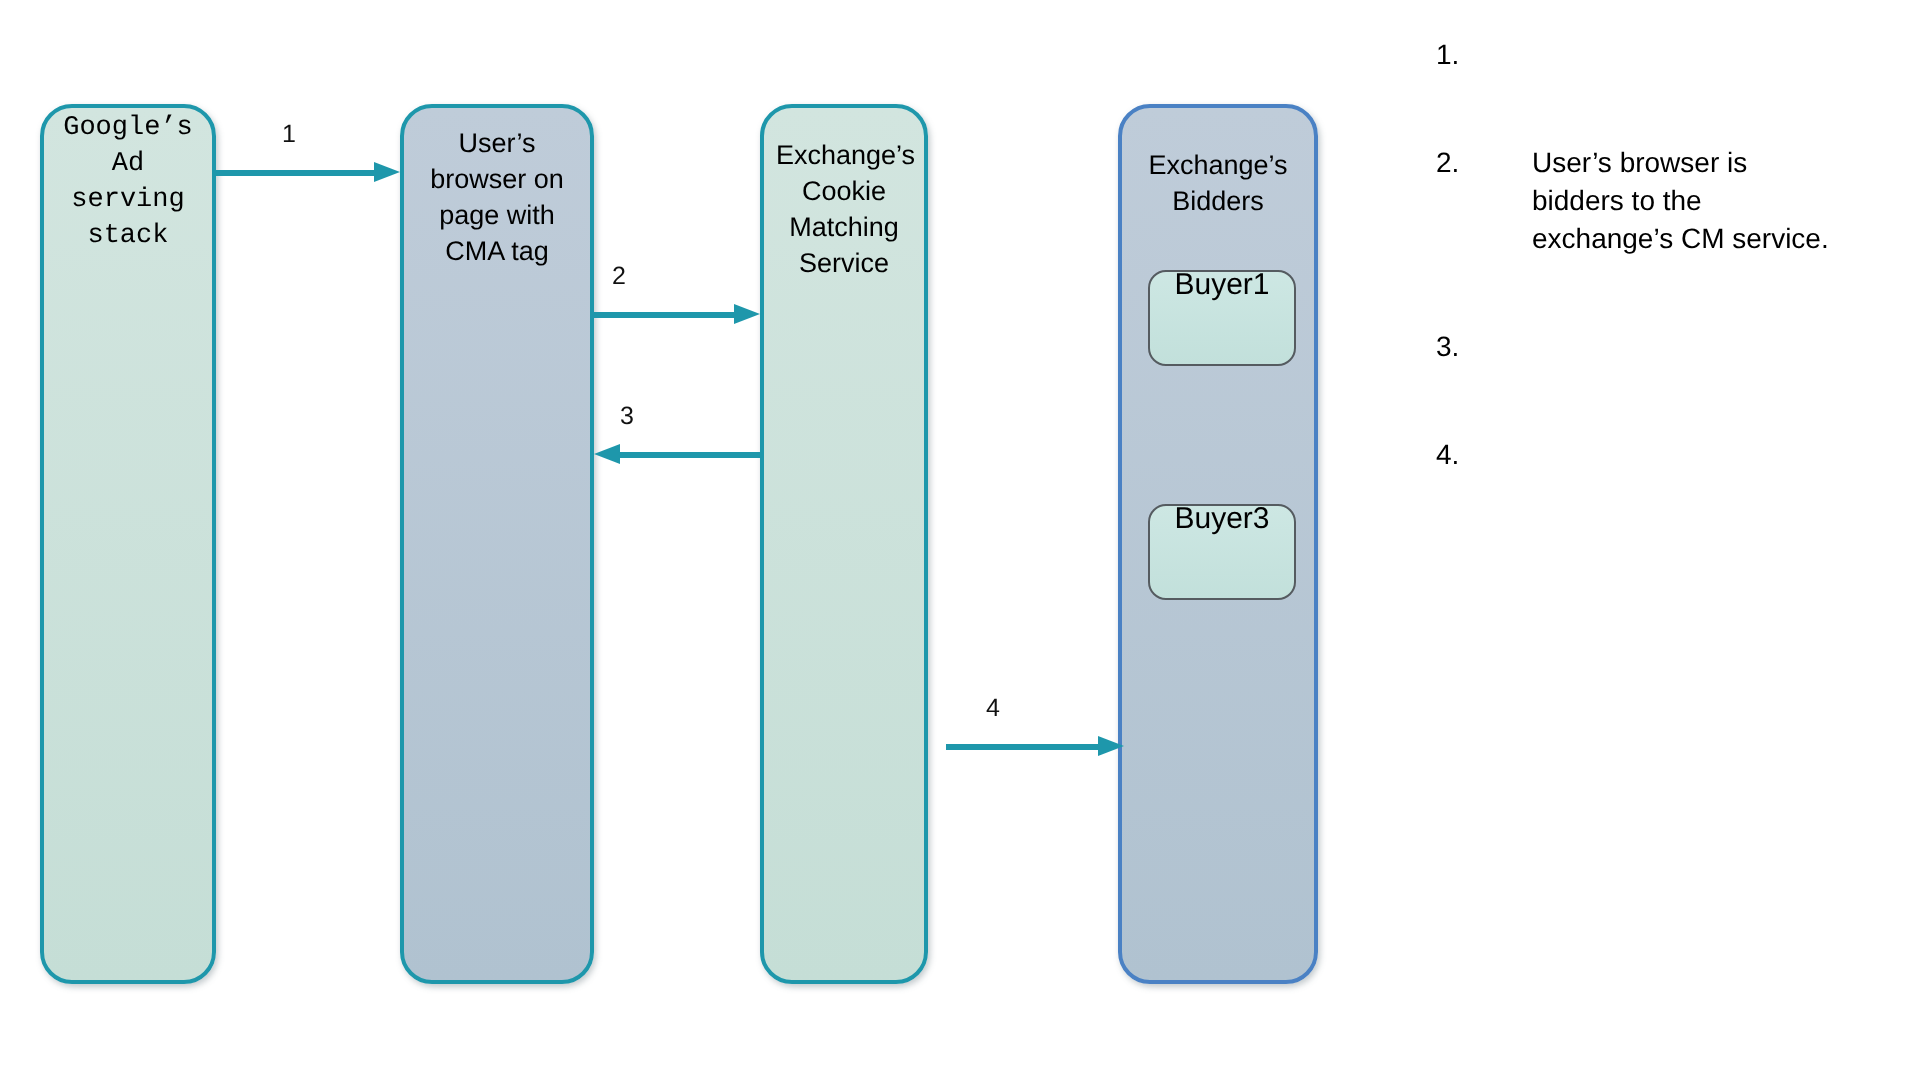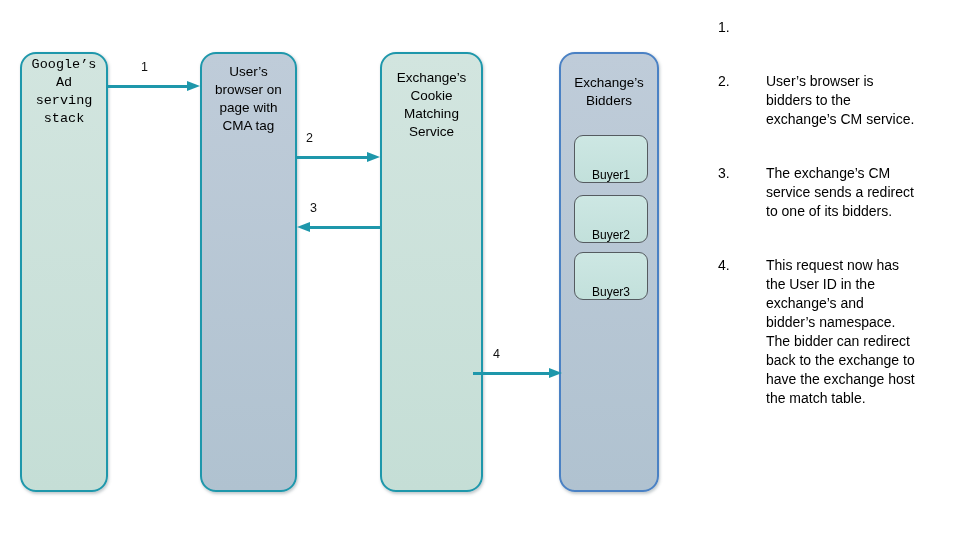"Exchange’s Cookie Matching Service" .node-cms { width: 103px -> 84px }
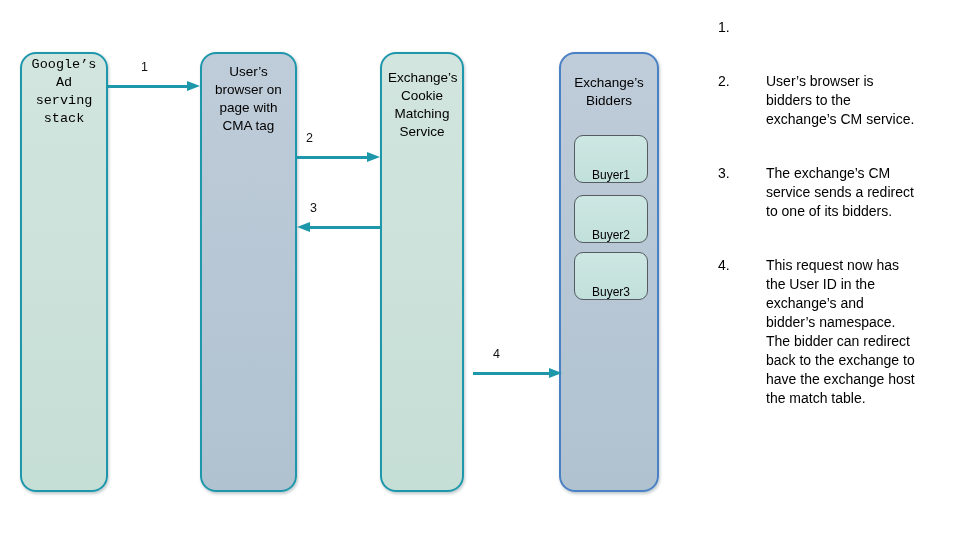"Buyer1" .buyer { align-items: flex-end -> flex-start; font-size: 12px -> 15px }
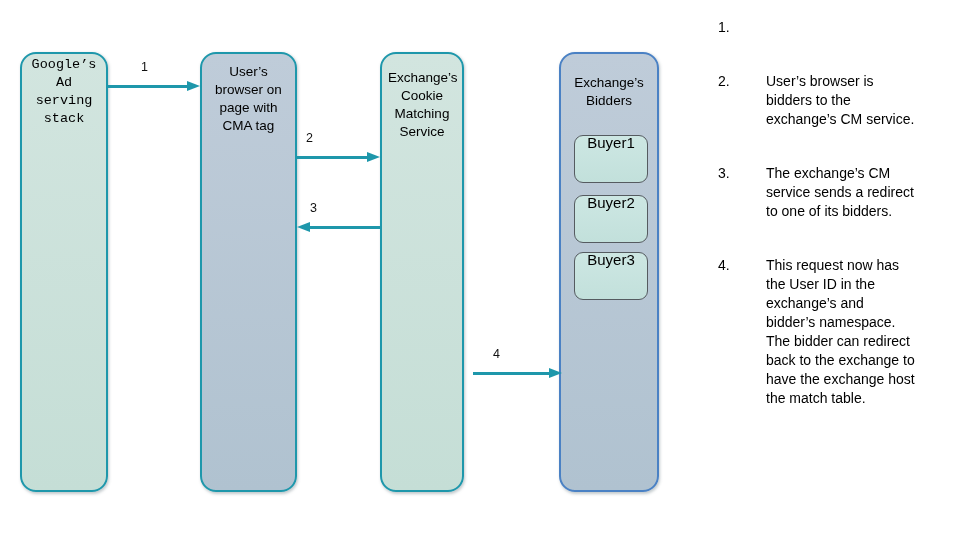"The exchange’s CM service sends" span.step-text { html: <span>The exchange’s CM service sends a redirect to one of its bidders.</span> -> none }
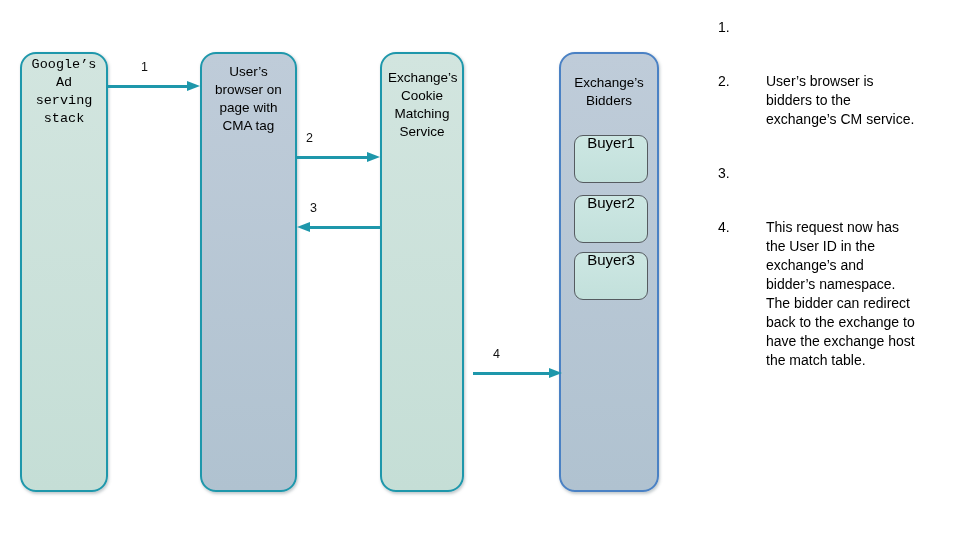"Buyer2" div.buyer { html: <div> <span>Buyer2</span> </div> -> none }
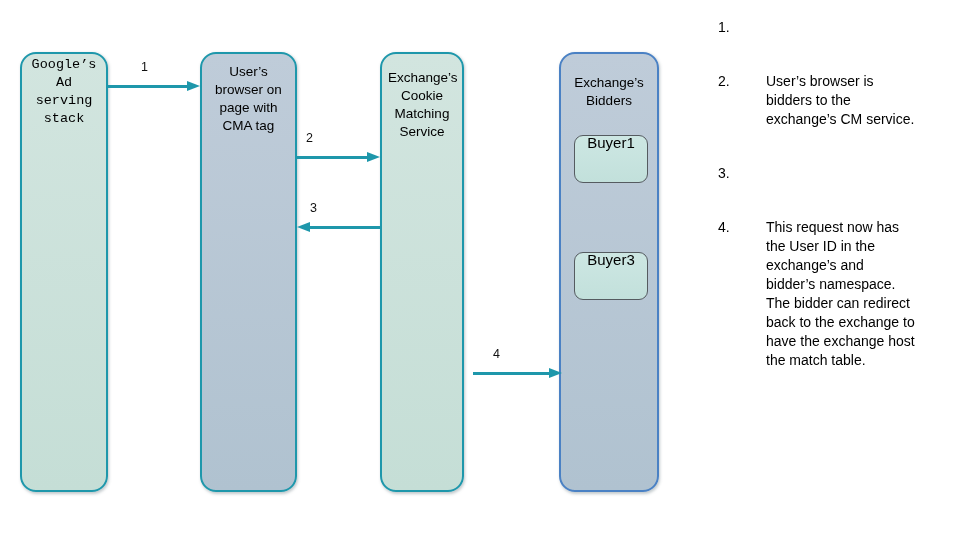"This request now has the" span.step-text { html: <span>This request now has the User ID in the exchange’s and bidder’s namespace. The bidder can redirect back to the exchange to have the exchange host the match table.</span> -> none }
